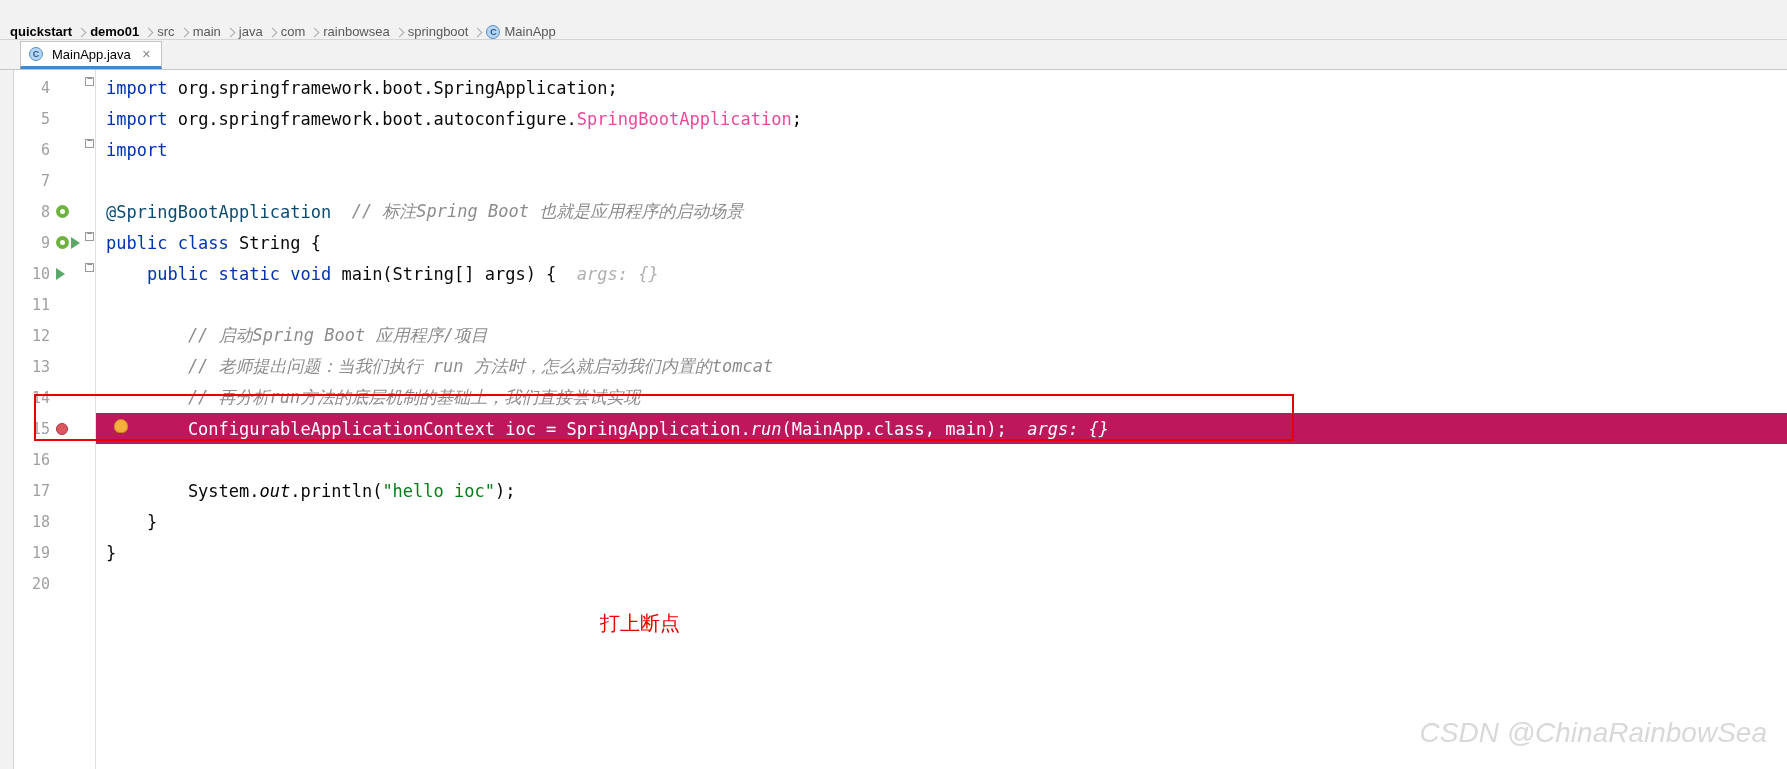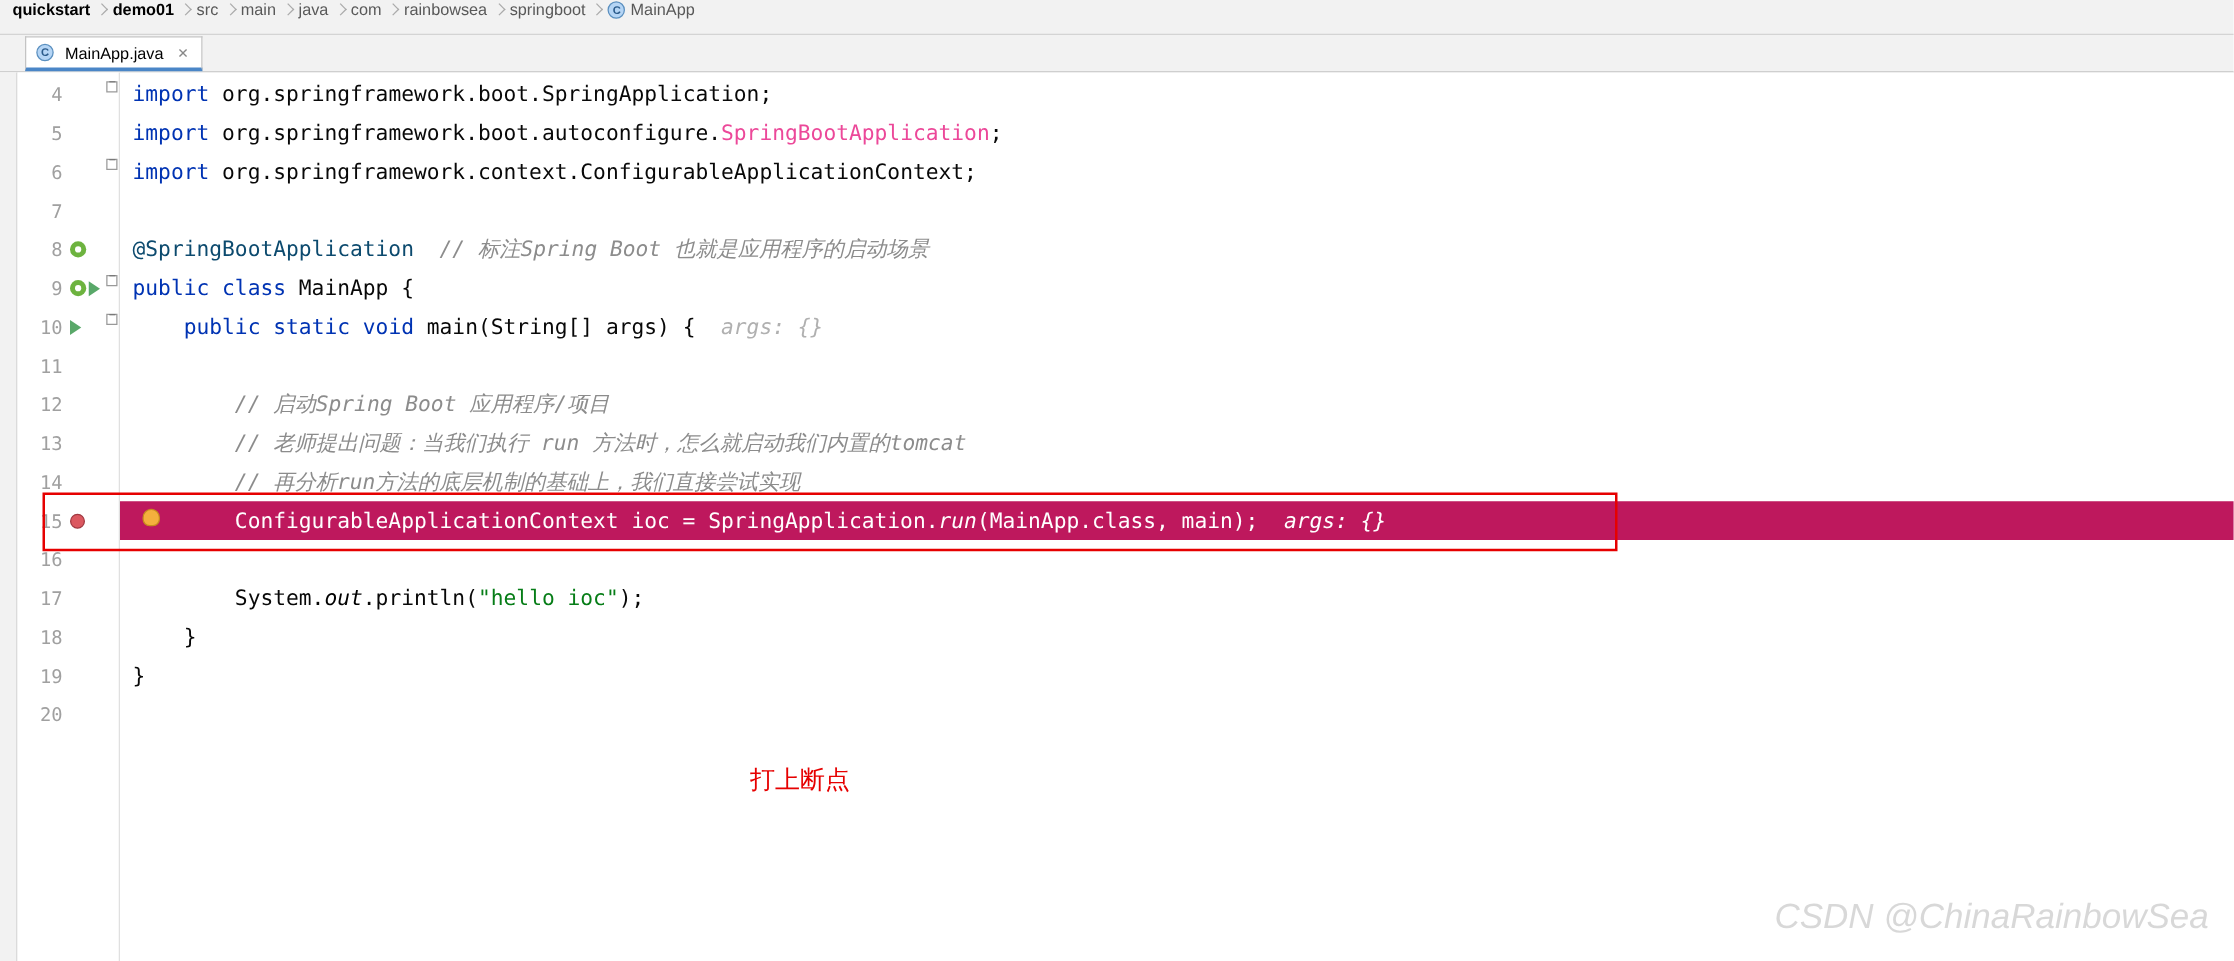"quickstart" .breadcrumb-bar { align-items: flex-start -> flex-end; height: 28px -> 40px }
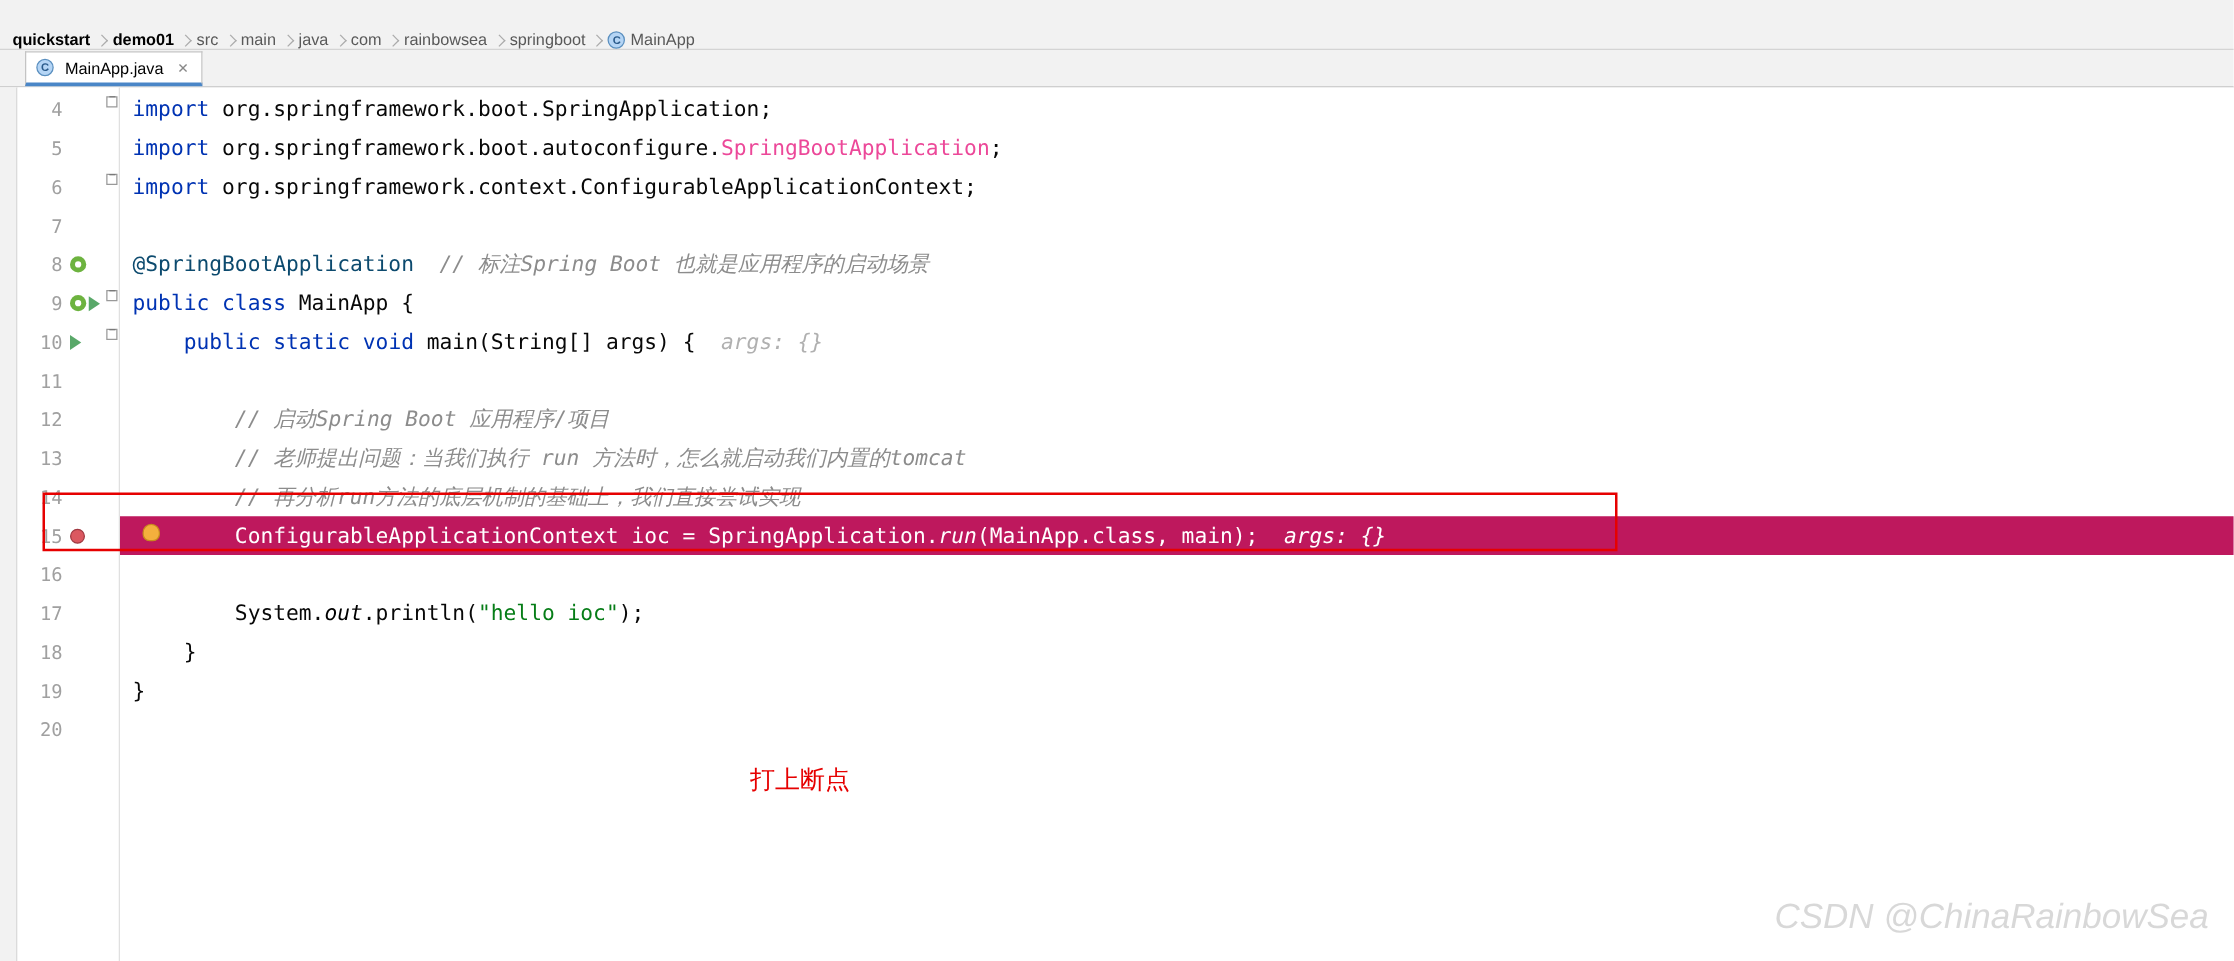"org.springframework.context.Configurable" span.plain { html: <span>org.springframework.context.ConfigurableApplicationContext;</span> -> none }
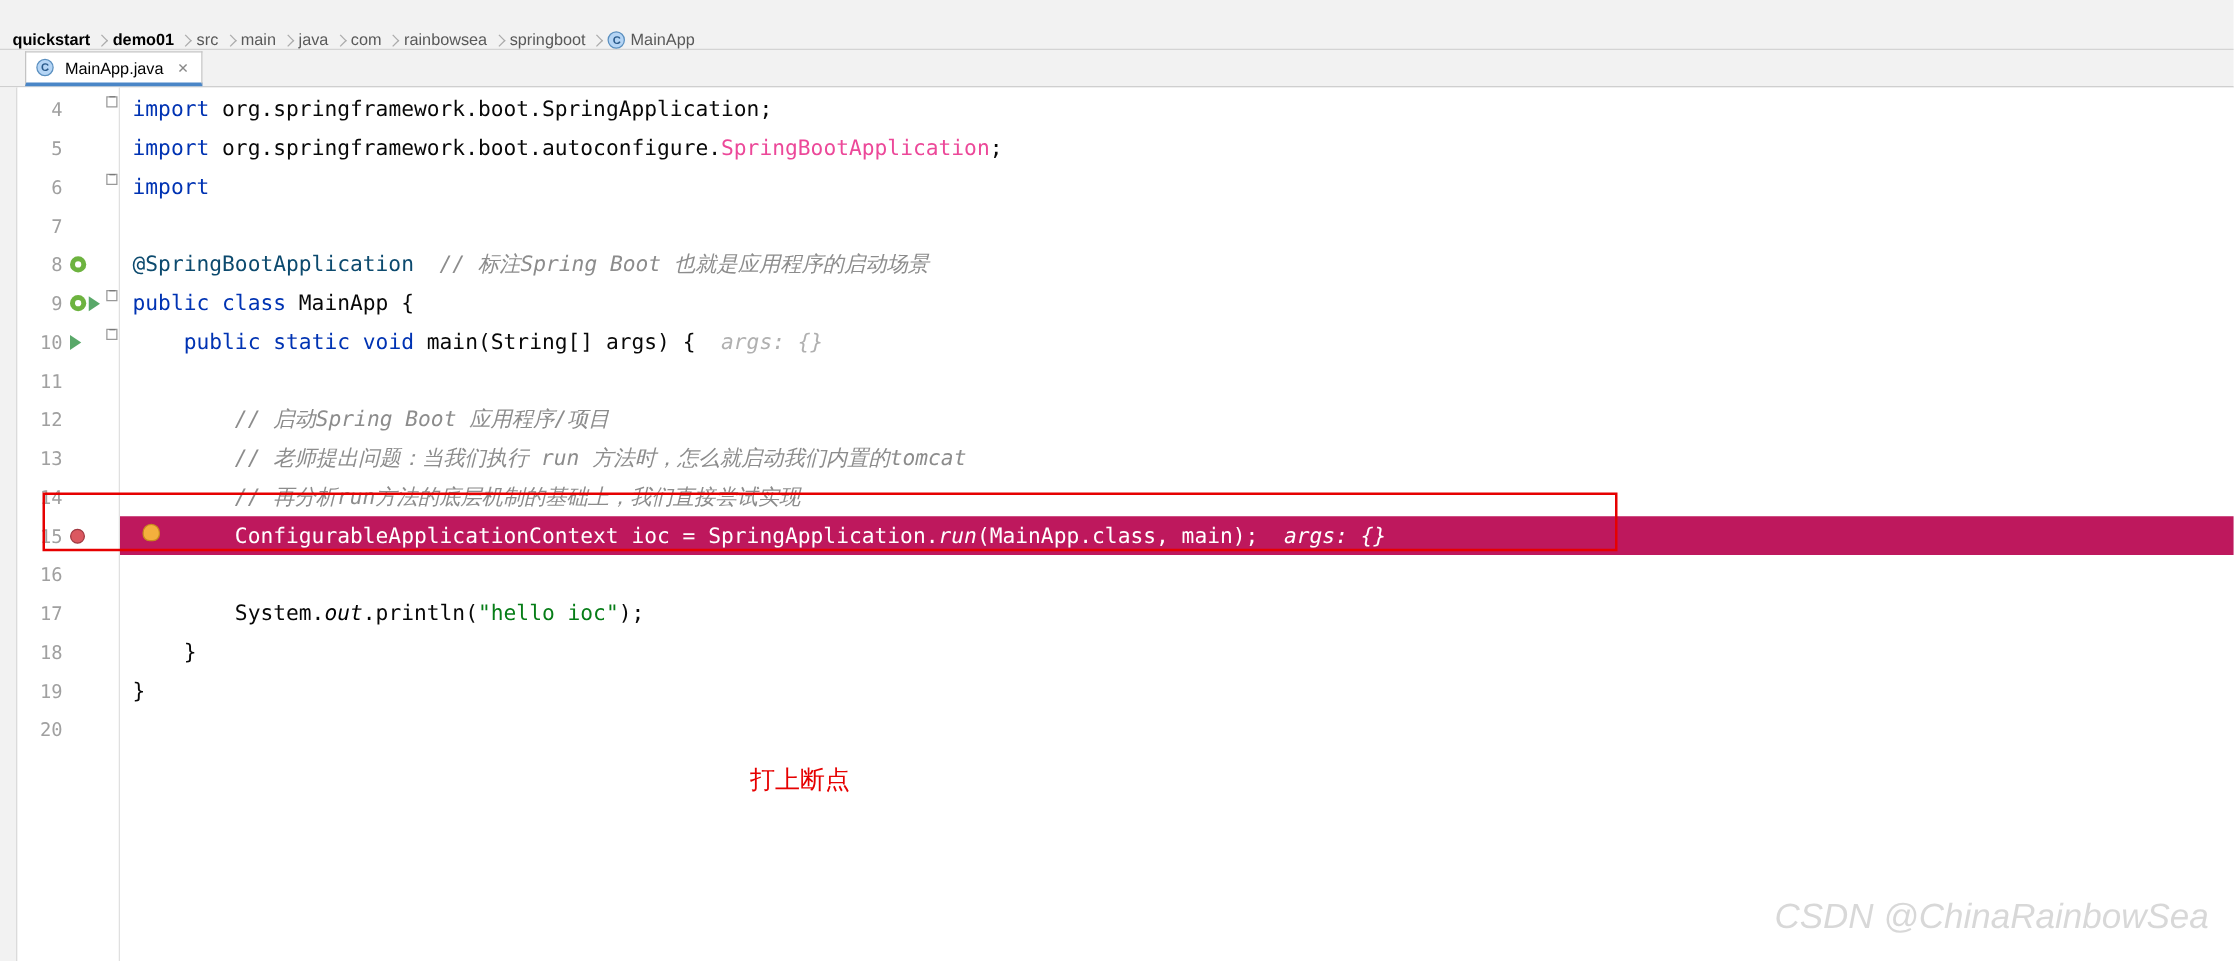"MainApp {" span.plain { text: MainApp -> String }
